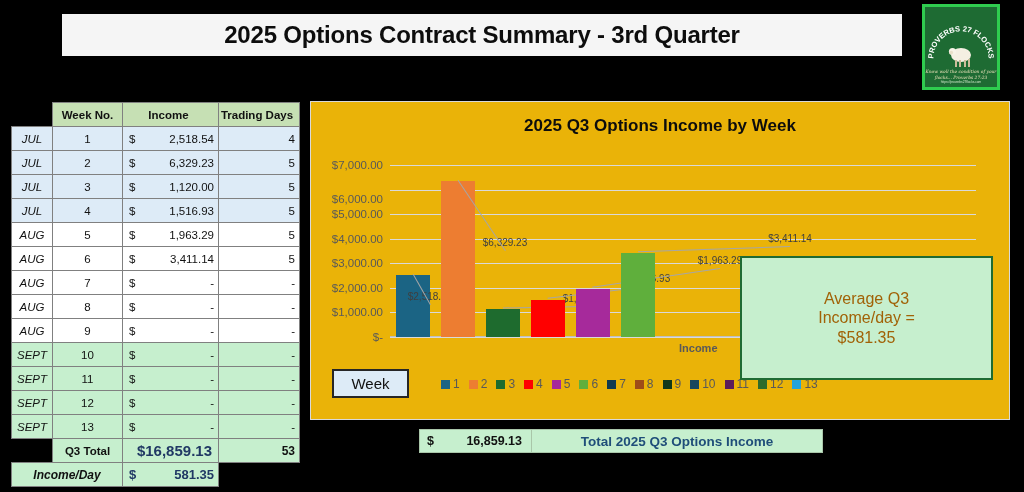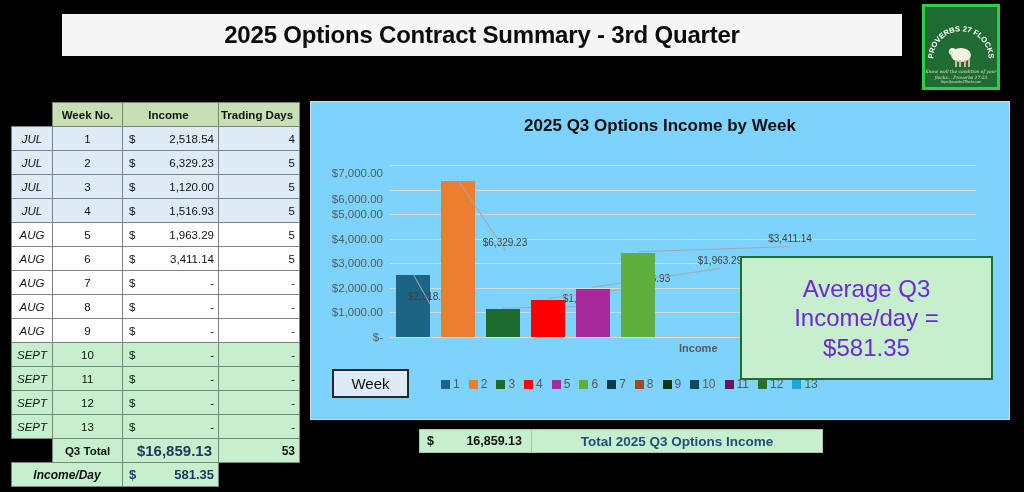"2025 Q3 Options Income by" .chart-panel { background: #7dd3fc -> #eab308 }
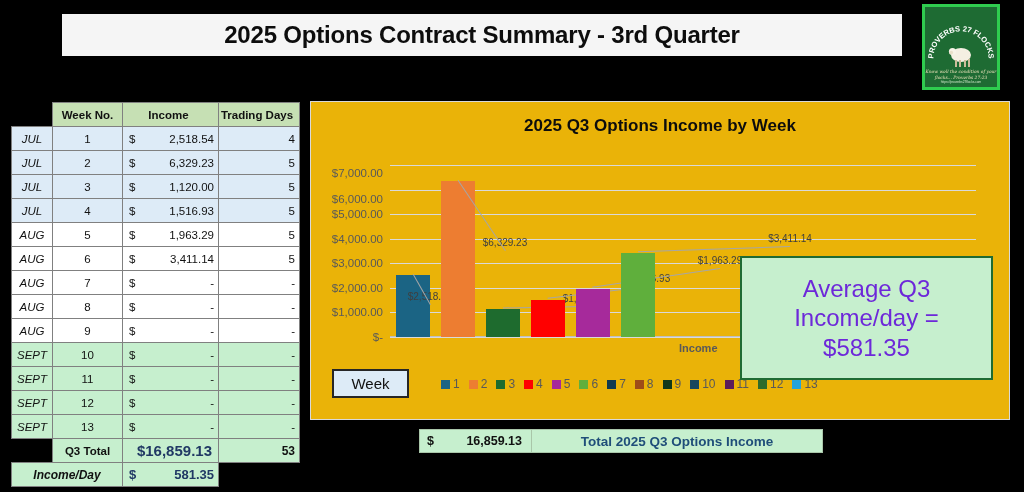"$7,000.00" div.ytick { margin-top: 8px -> none }
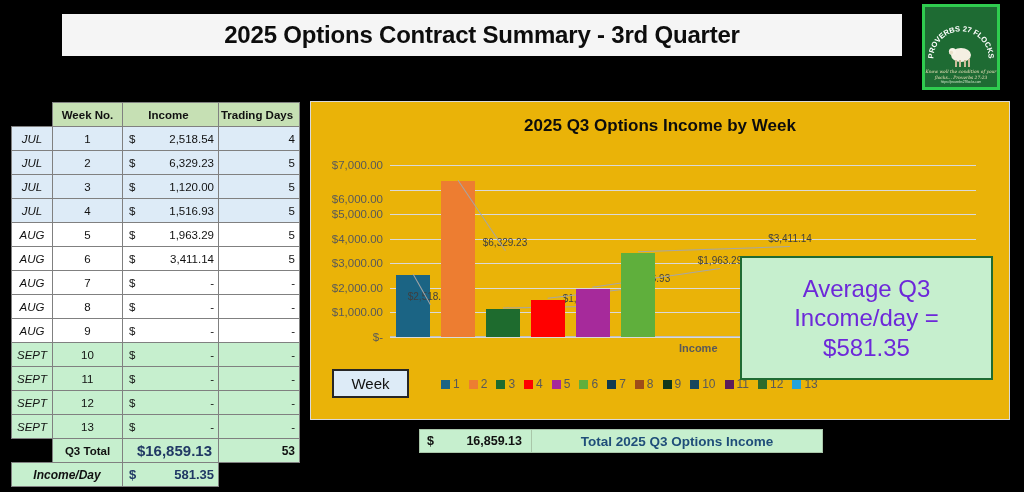"Average Q3" .avg-box div { color: #6d28d9 -> #a16207; font-size: 24px -> 16px }
